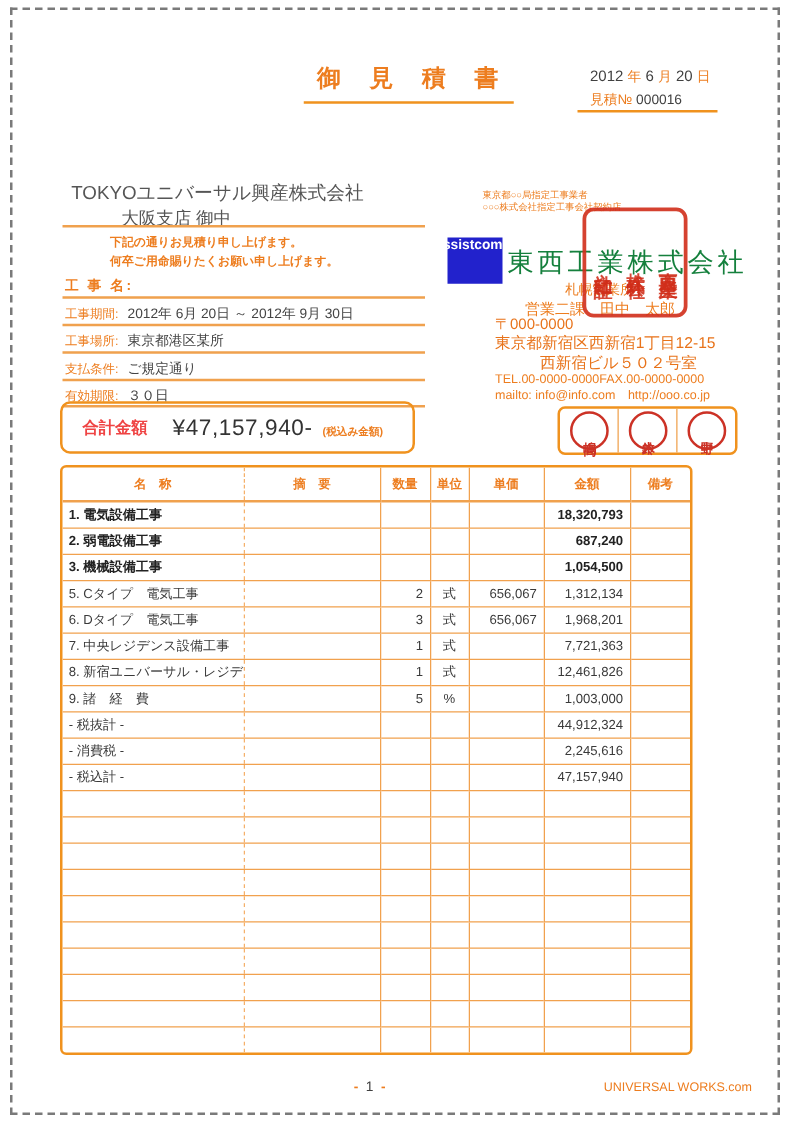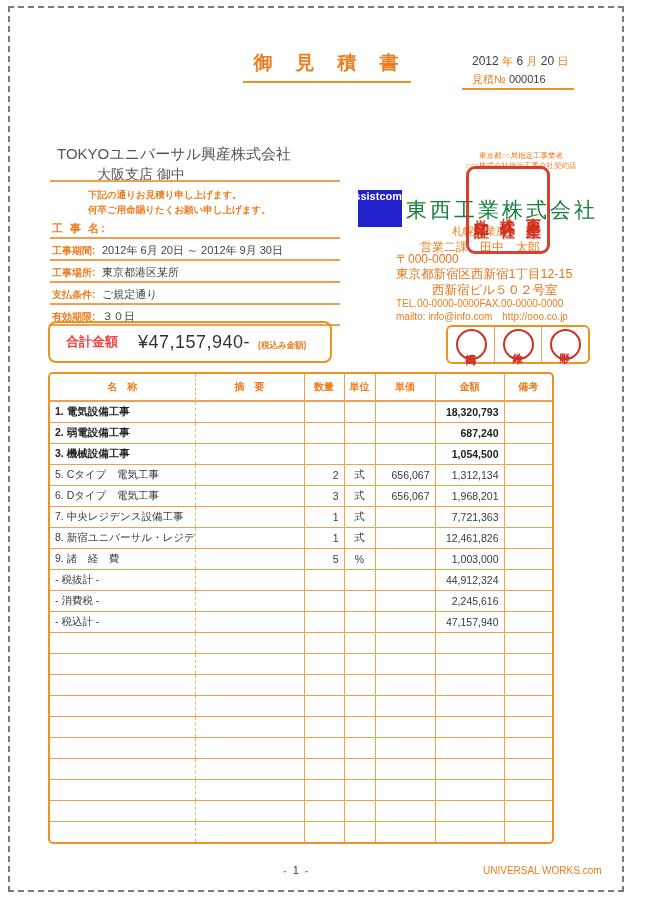"東京都○○局指定工事業者" .cert-lines { left: 416px -> 386px; text-align: center -> none }
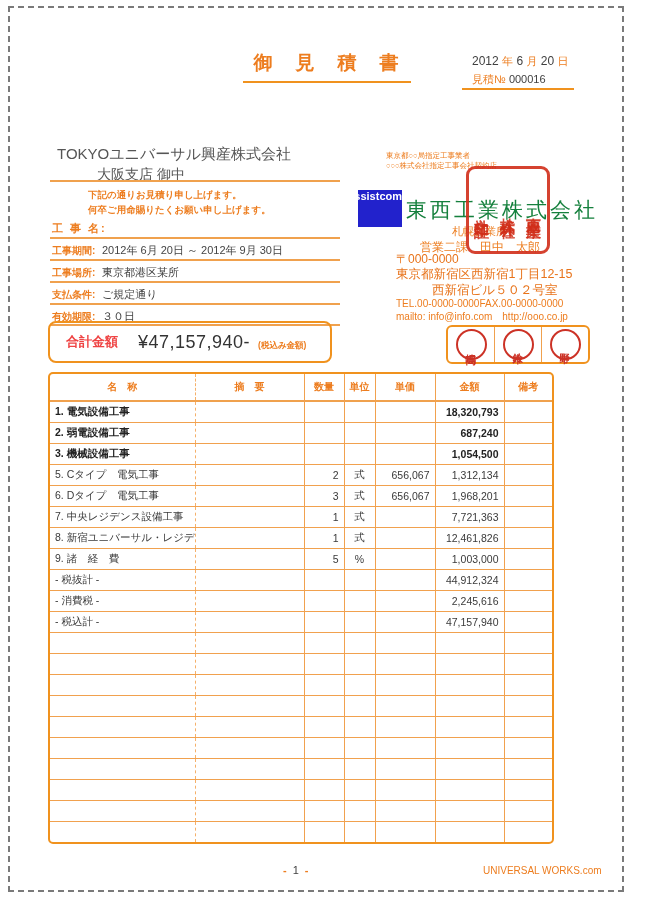"工事期間:" .field-label { font-weight: bold -> normal }
